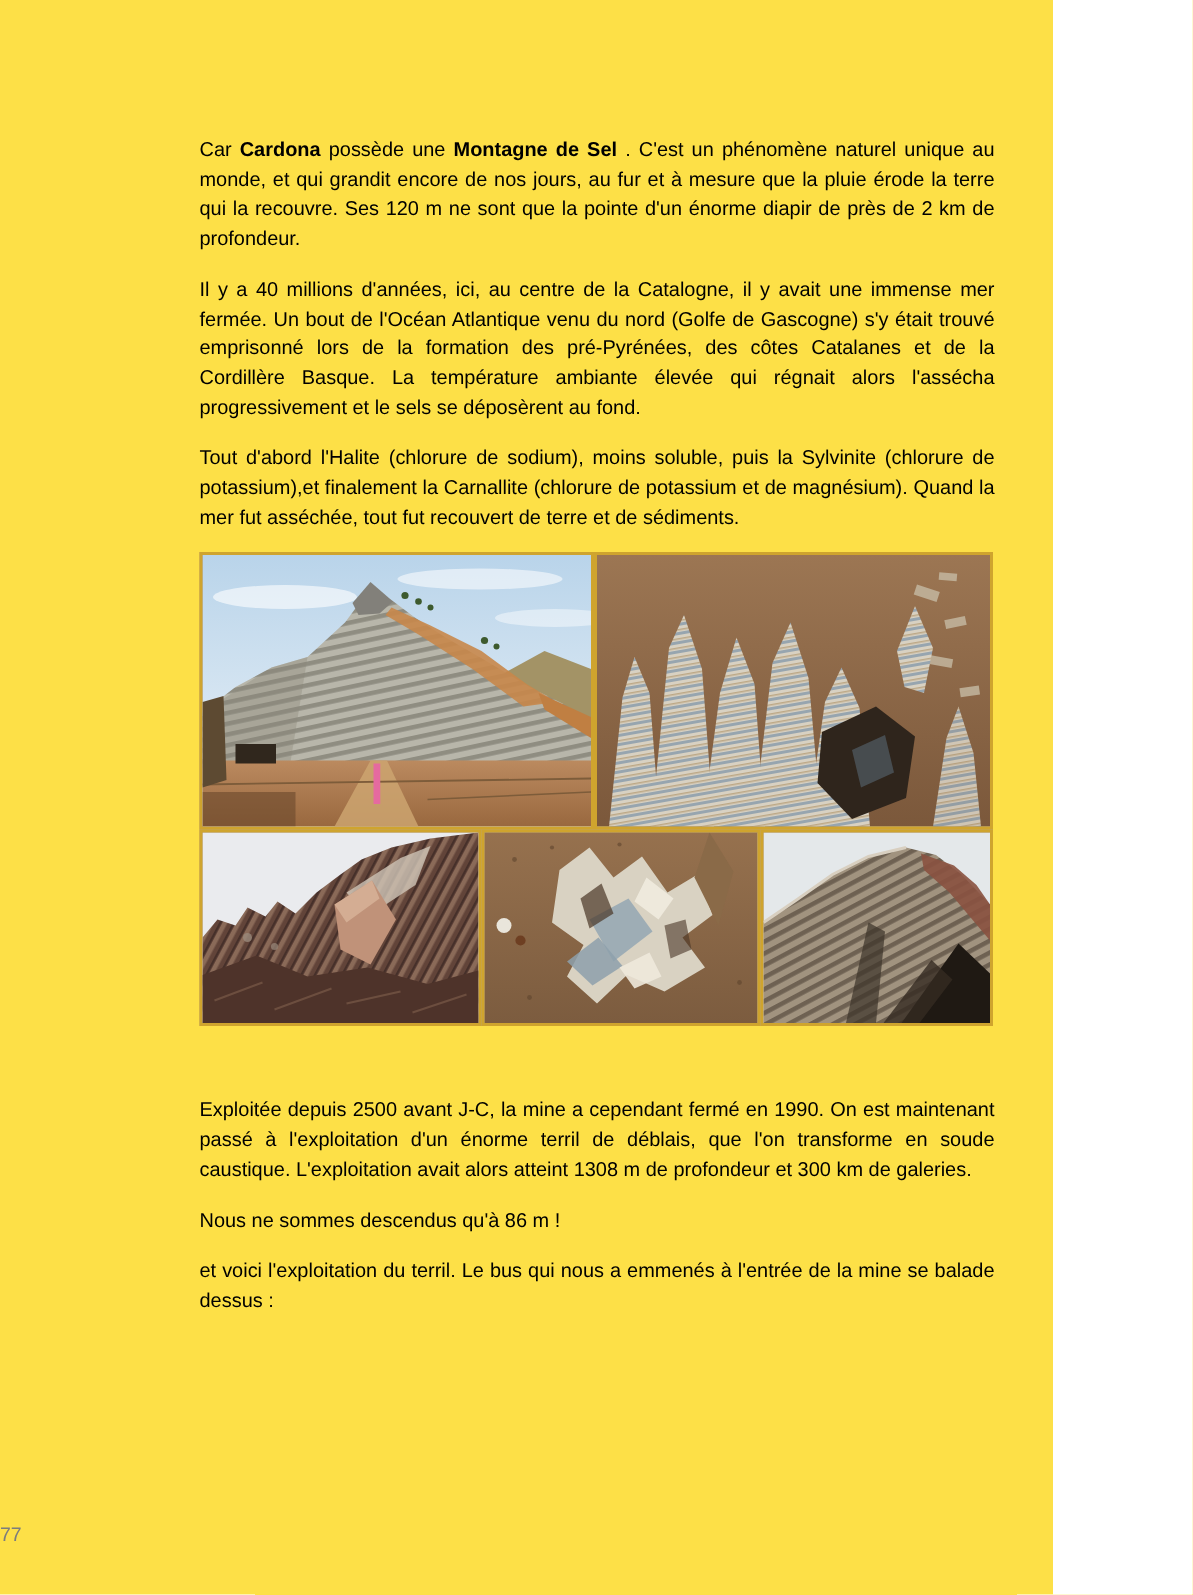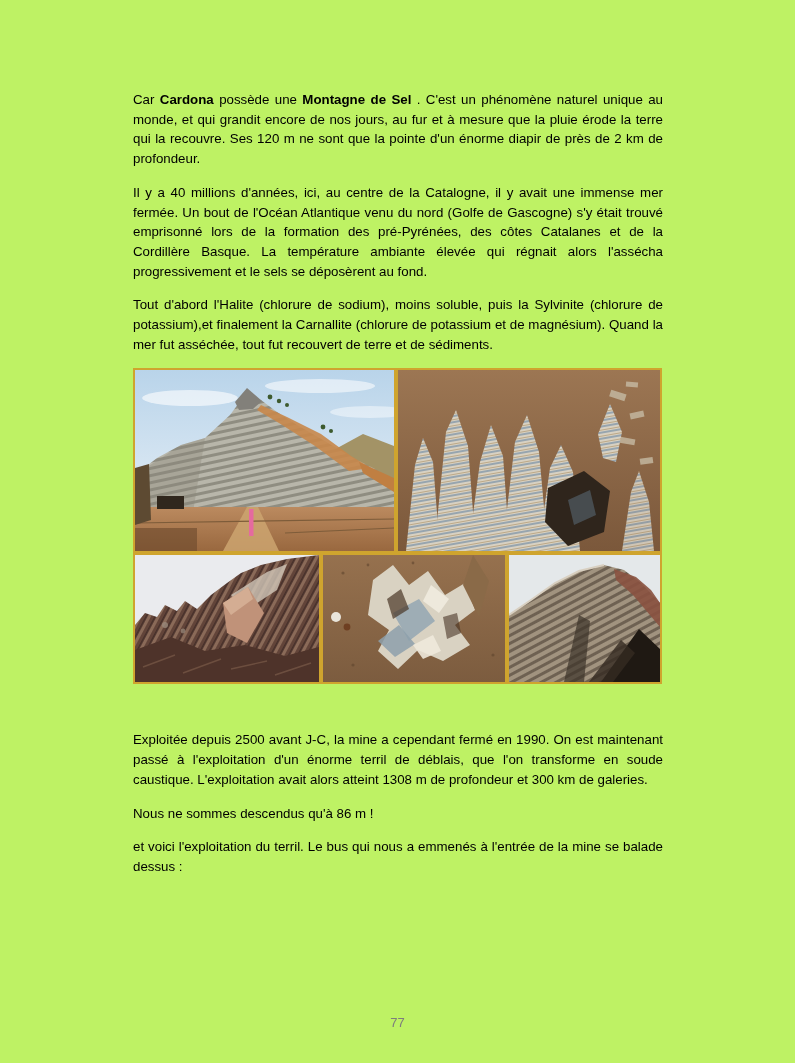"Car Cardona possède une Montagne" .page { background: #bef264 -> #fde047; width: 795px -> 702px }
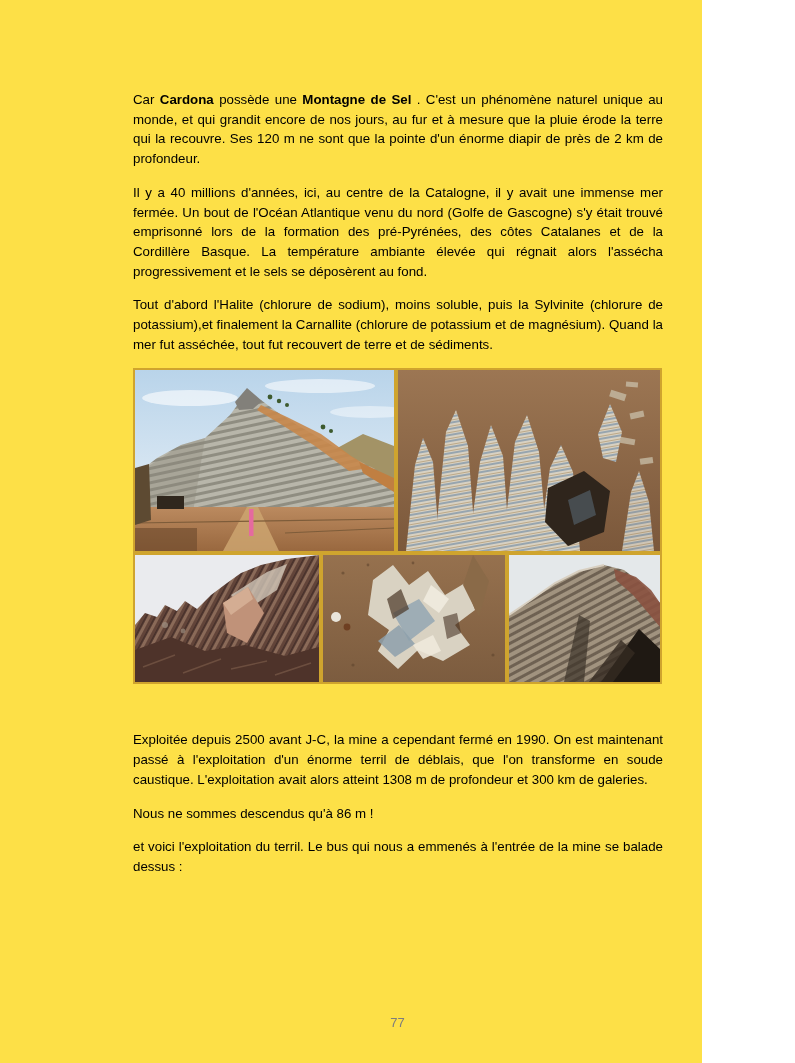"77" .footer { text-align: center -> none }
